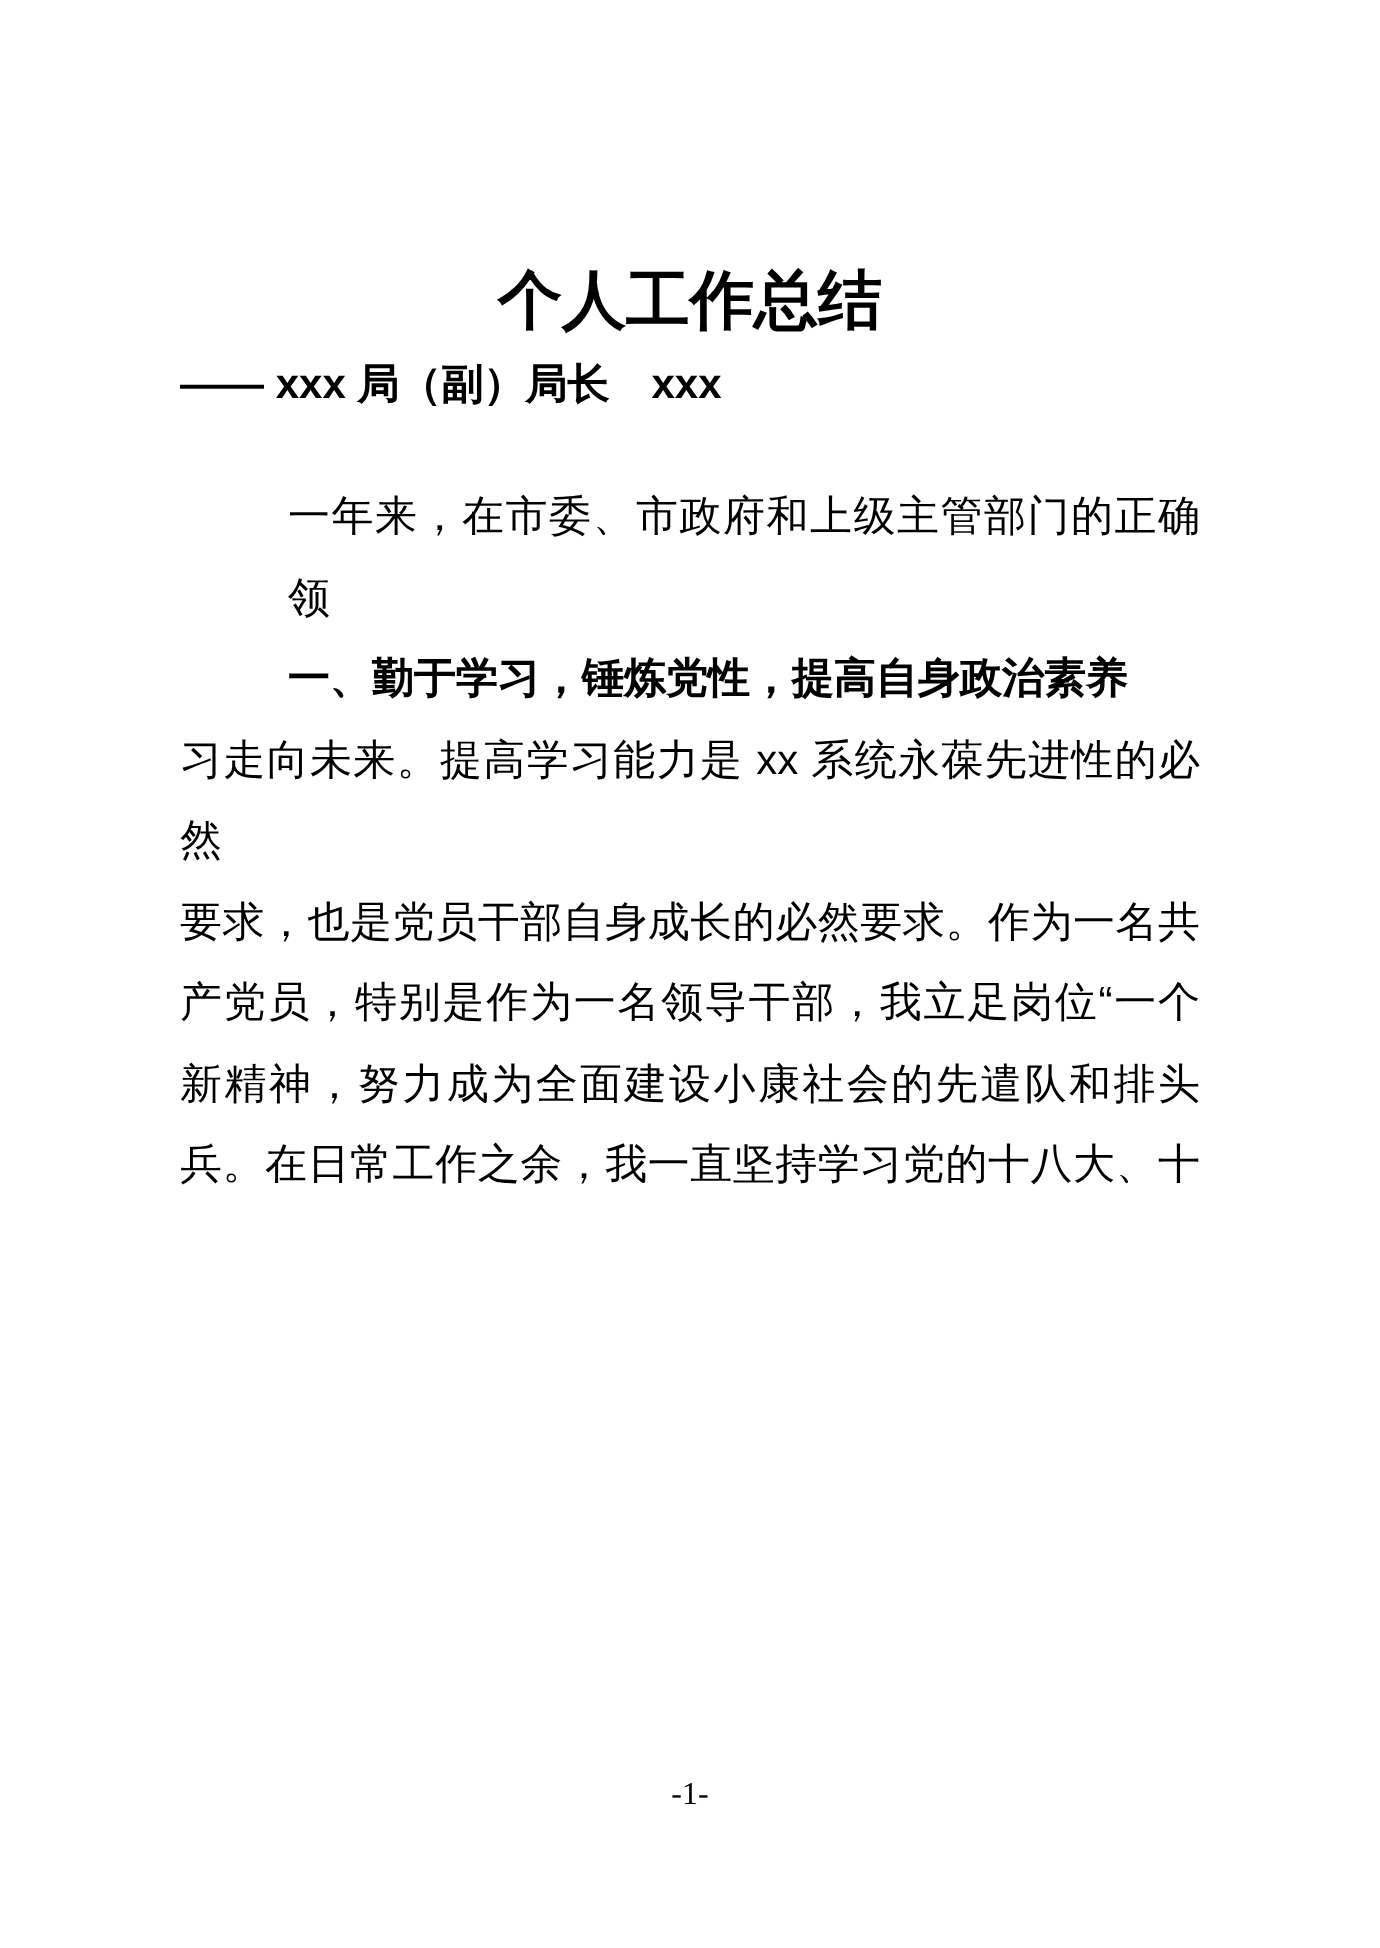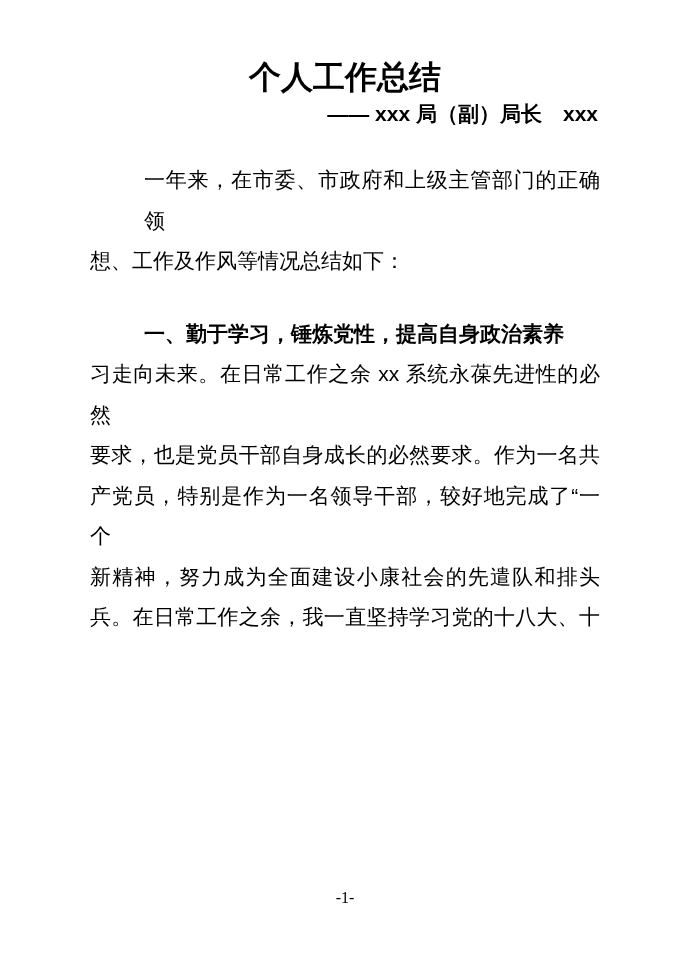"个人工作总结" .doc-title { margin: 0 -> 13px; padding-top: 60px -> 120px }
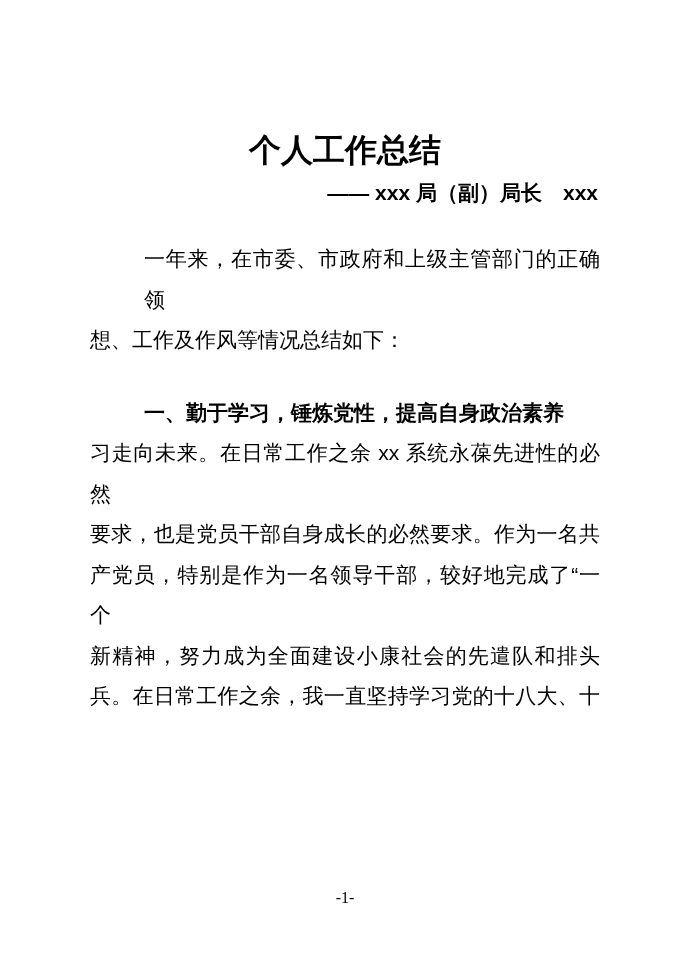"—— xxx 局（副）局长 xxx" .doc-byline { text-align: right -> left }
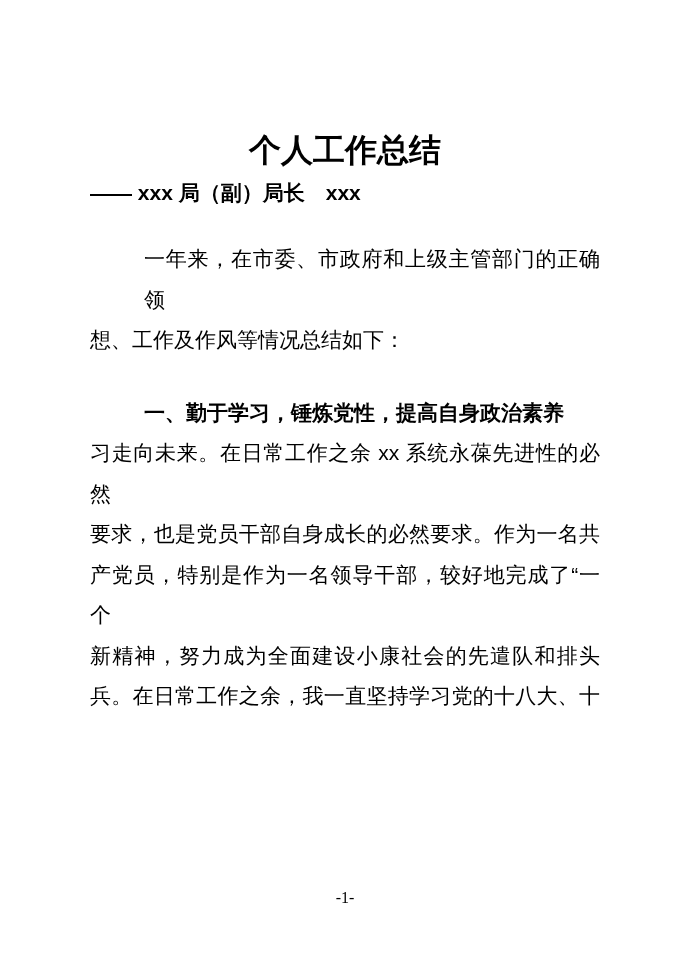"一年来，在市委、市政府和上级主管部门的正确领" .line.indent { margin-top: 32px -> none }
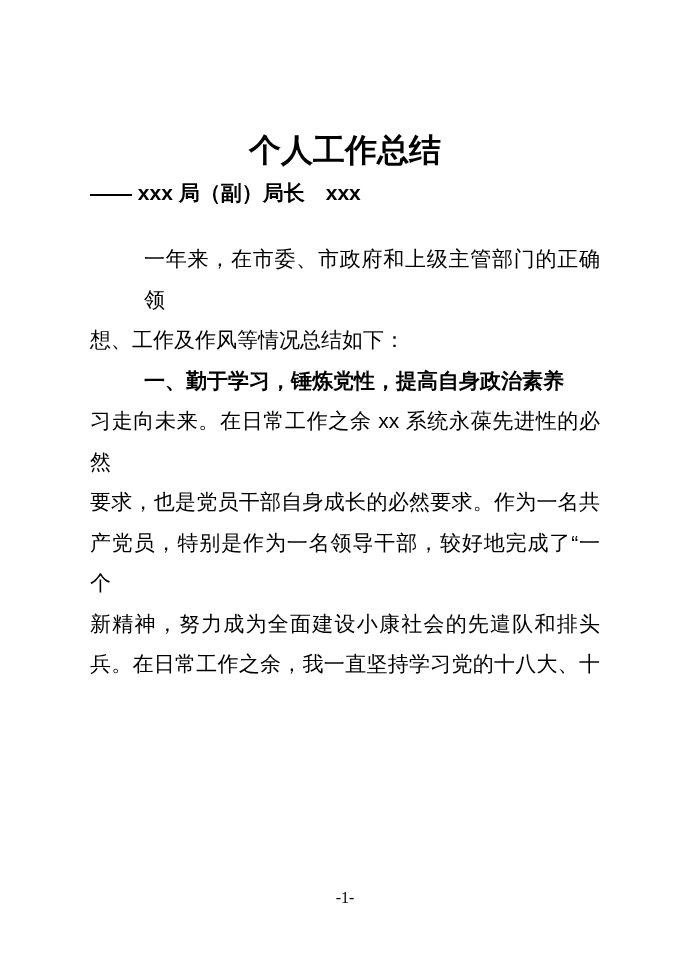"想、工作及作风等情况总结如下：" div.line { html: <div>想、工作及作风等情况总结如下：</div> -> none }
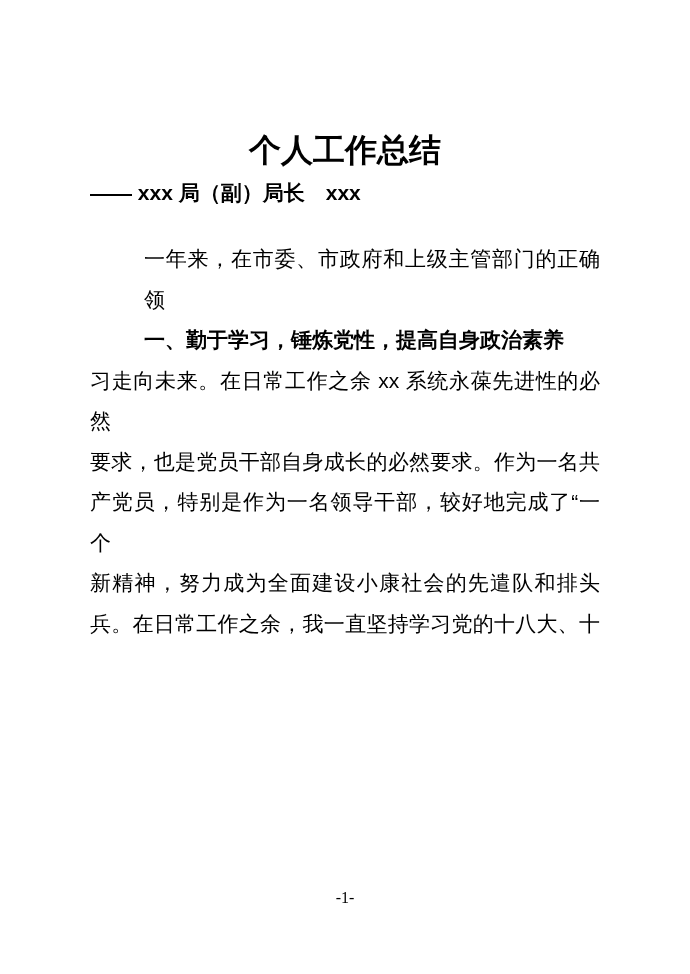"习走向未来。在日常工作之余 xx 系统永葆先进性的必然" div.line { text: 在日常工作之余 -> 提高学习能力是 }
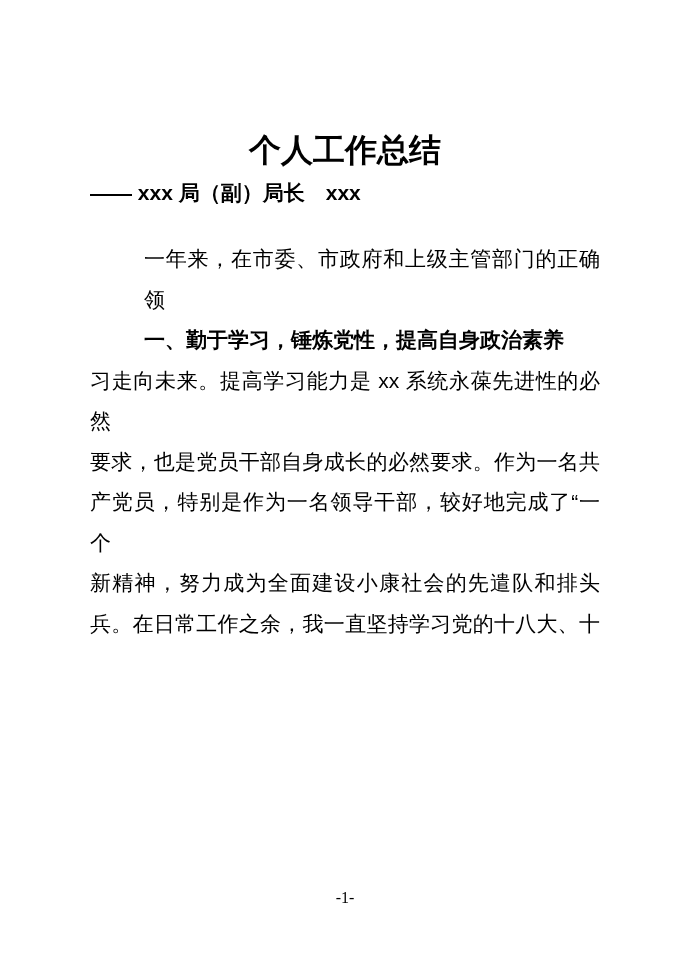"产党员，特别是作为一名领导干部，较好地完成了“一个" div.line { text: 较好地完成了 -> 我立足岗位 }
